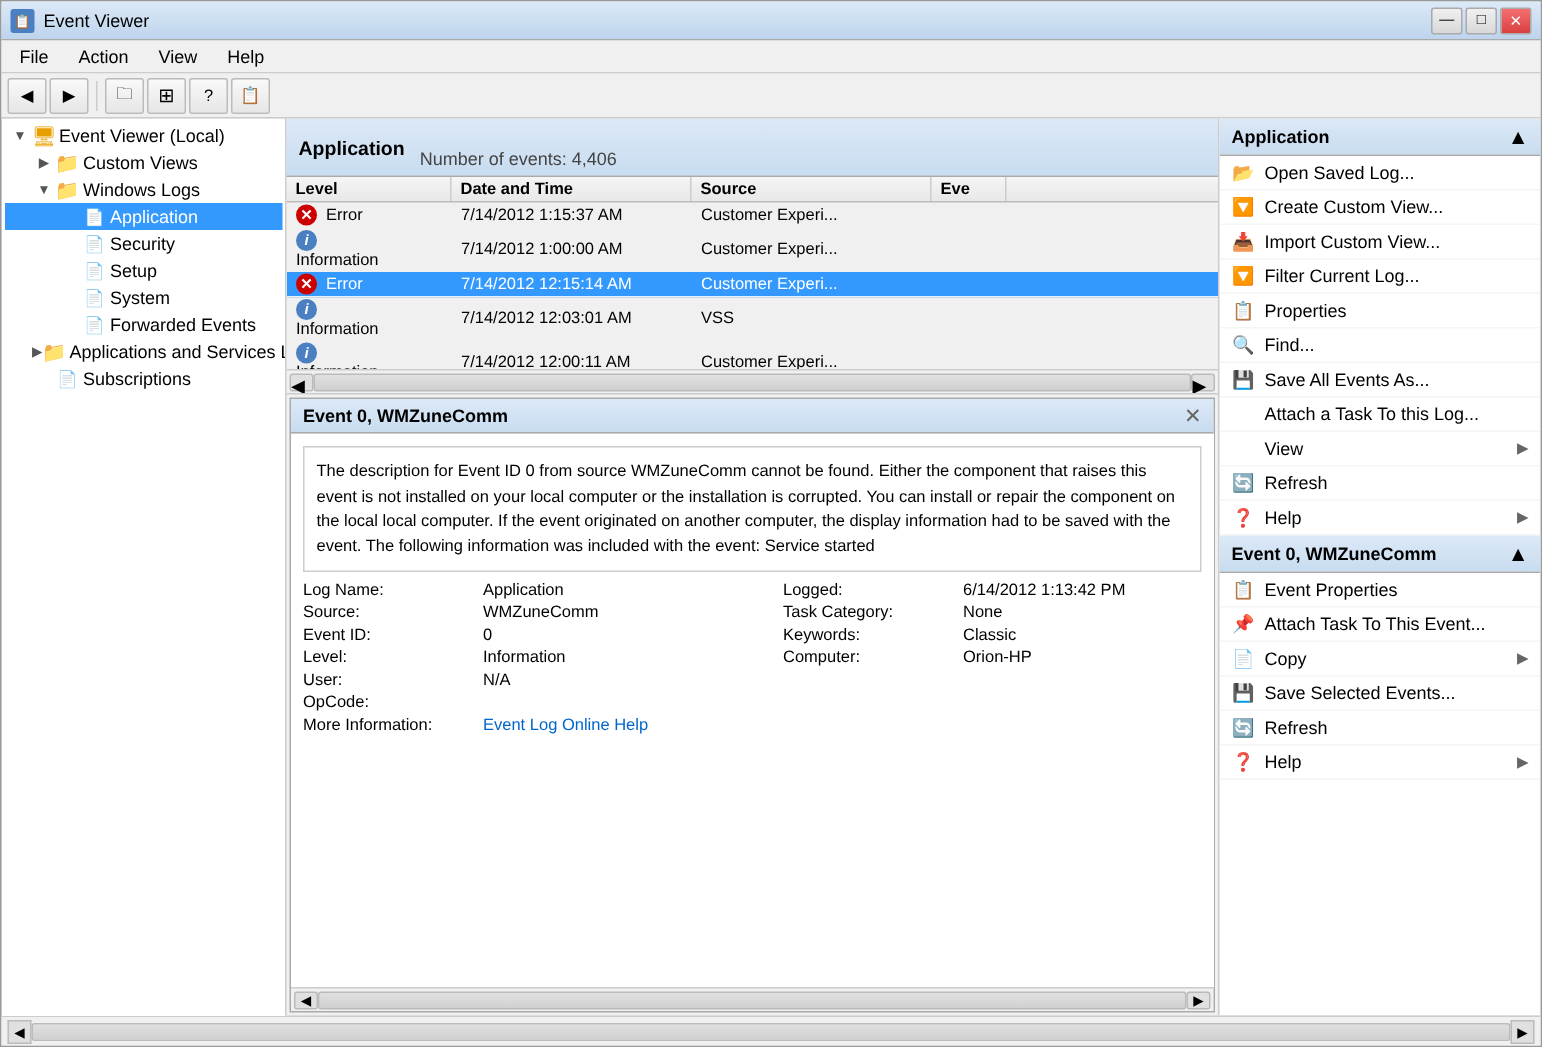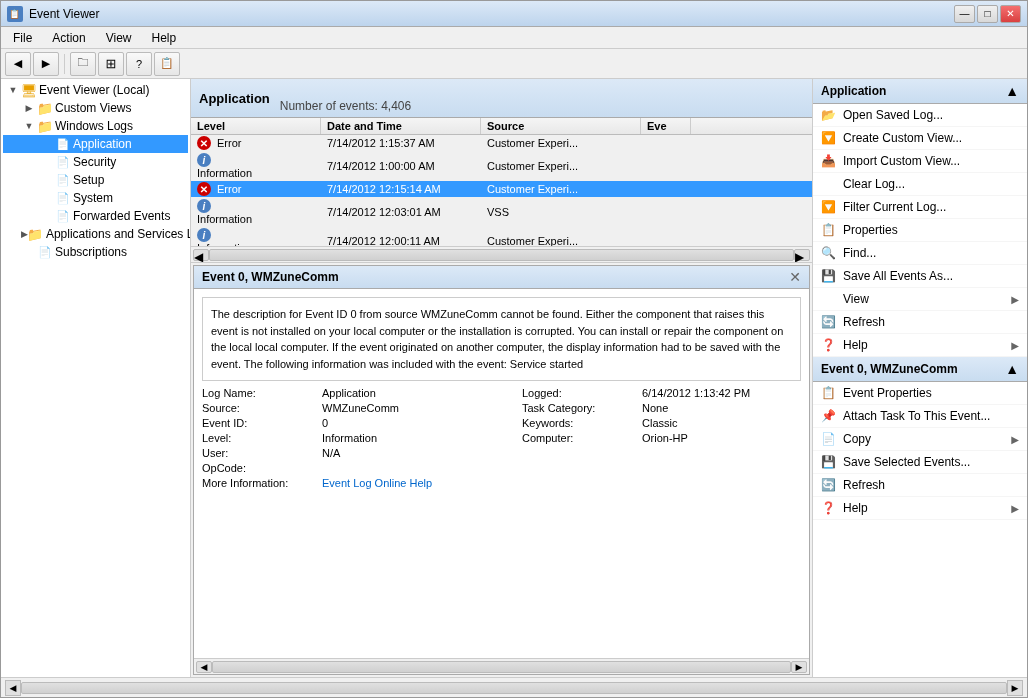"Level" .col-level { width: 130px -> 110px }
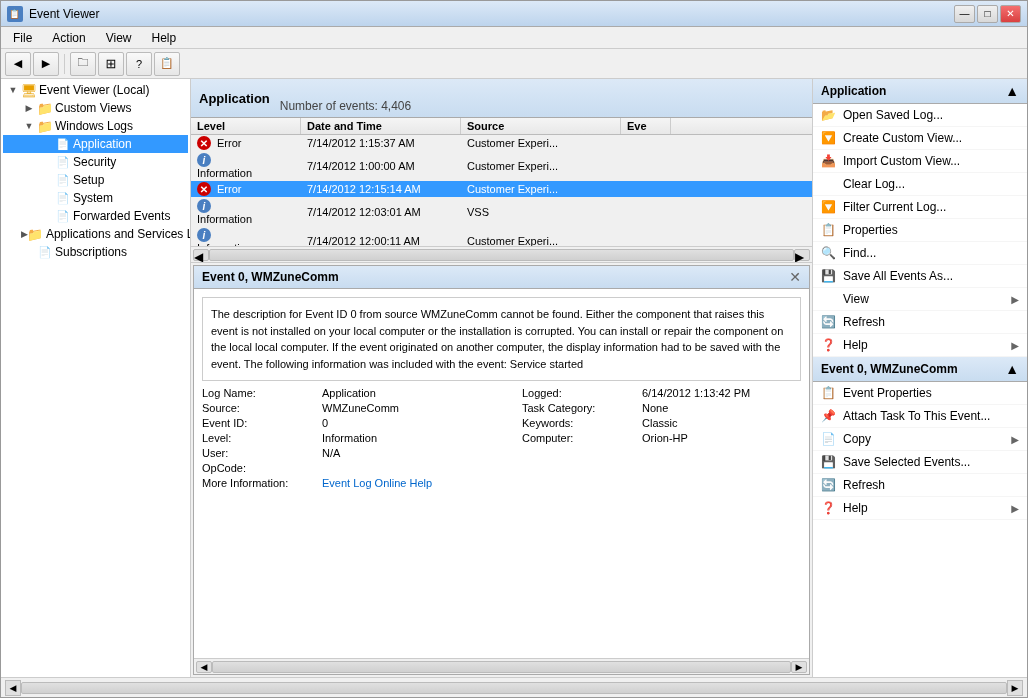"Clear Log..." div.action-item { html: <div> <span></span> <span>Clear Log...</span> </div> -> none }
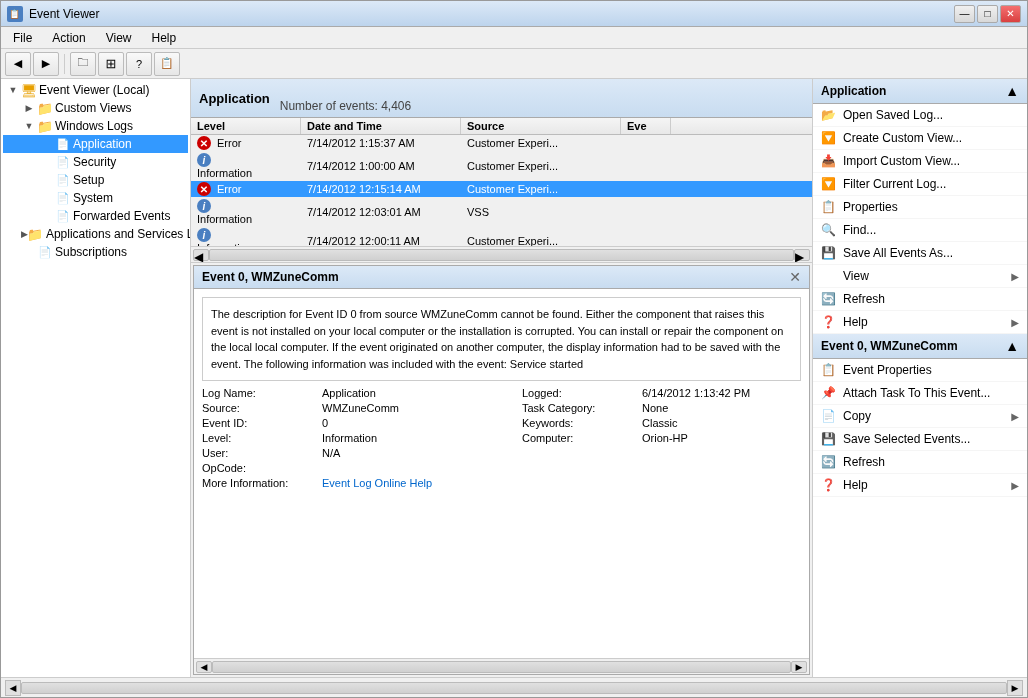"Attach a Task To this" div.action-item { html: none -> <div> <span></span> <span>Attach a Task To this Log...</span> </div> }
